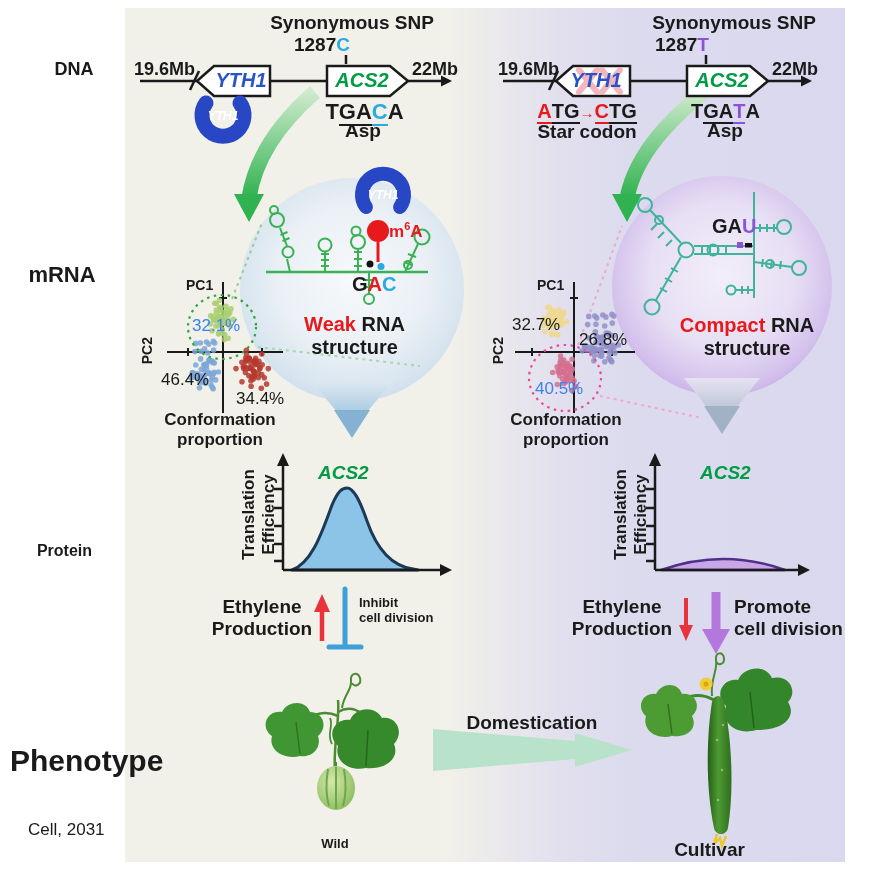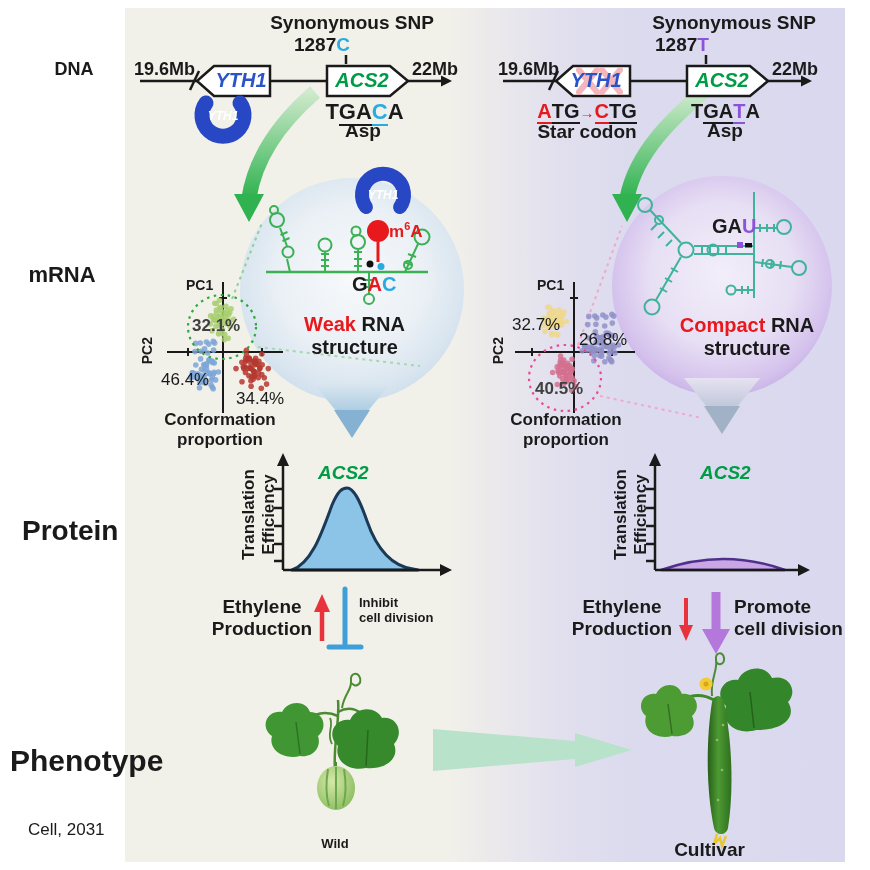"32.1%" .crimson { color: #404040 -> #3b82f6; font-weight: bold -> none }
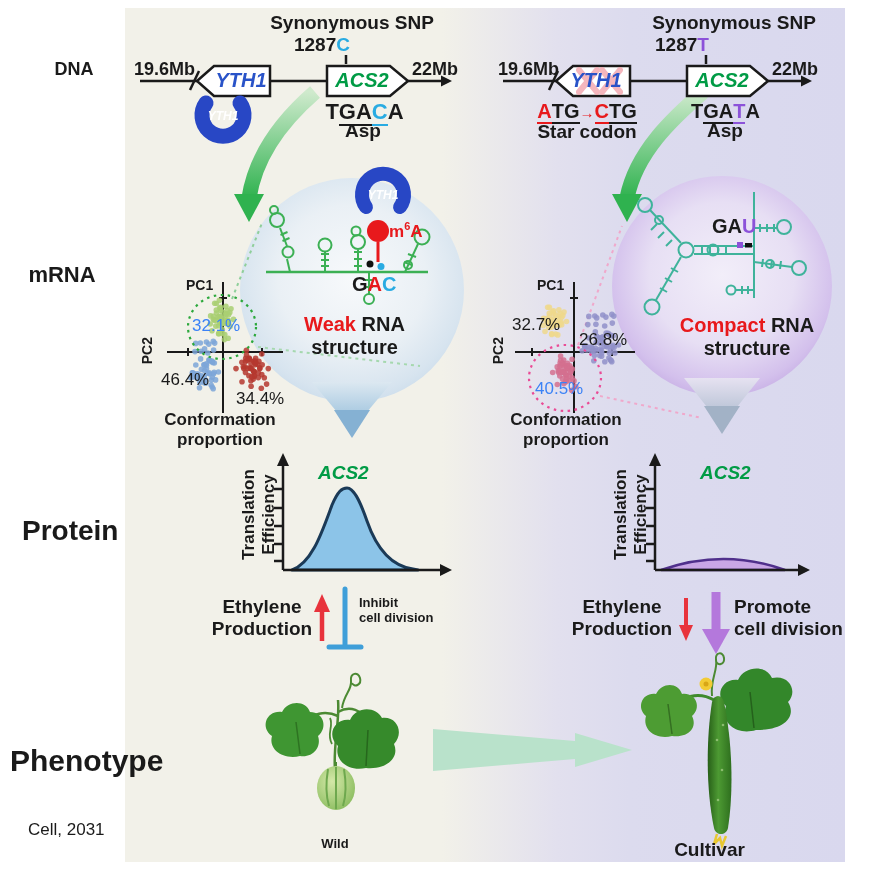"Protein" div.t { font-size: 28px -> 16px; top: 516px -> 542px }
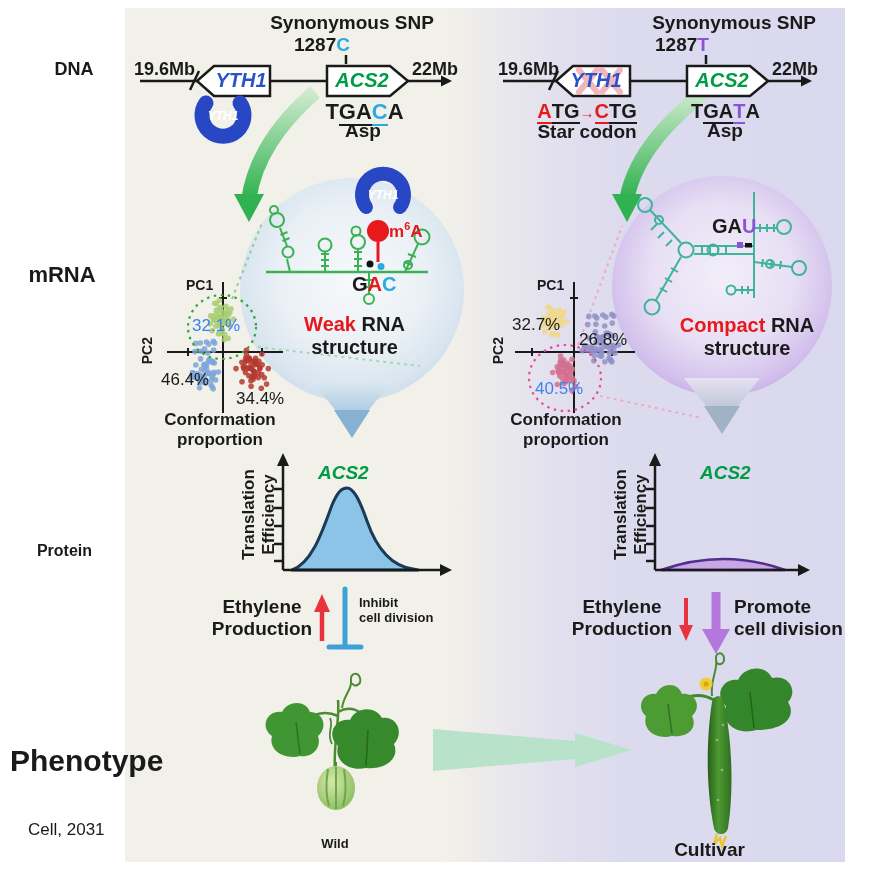"Domestication" div.t { html: none -> <div>Domestication</div> }
